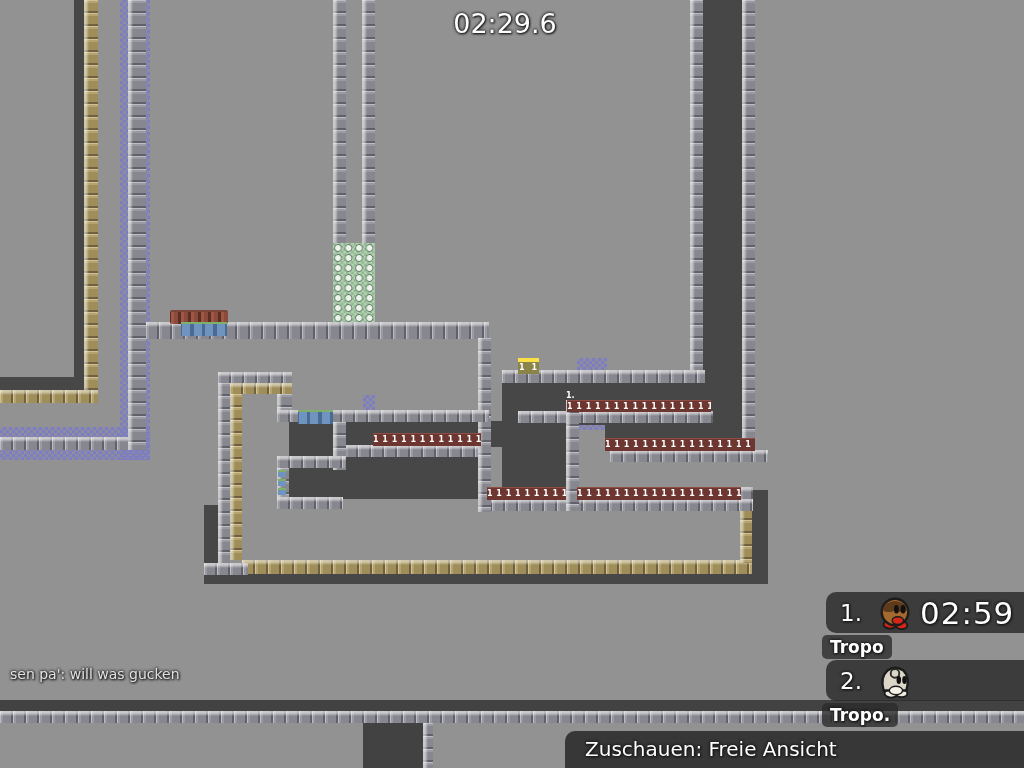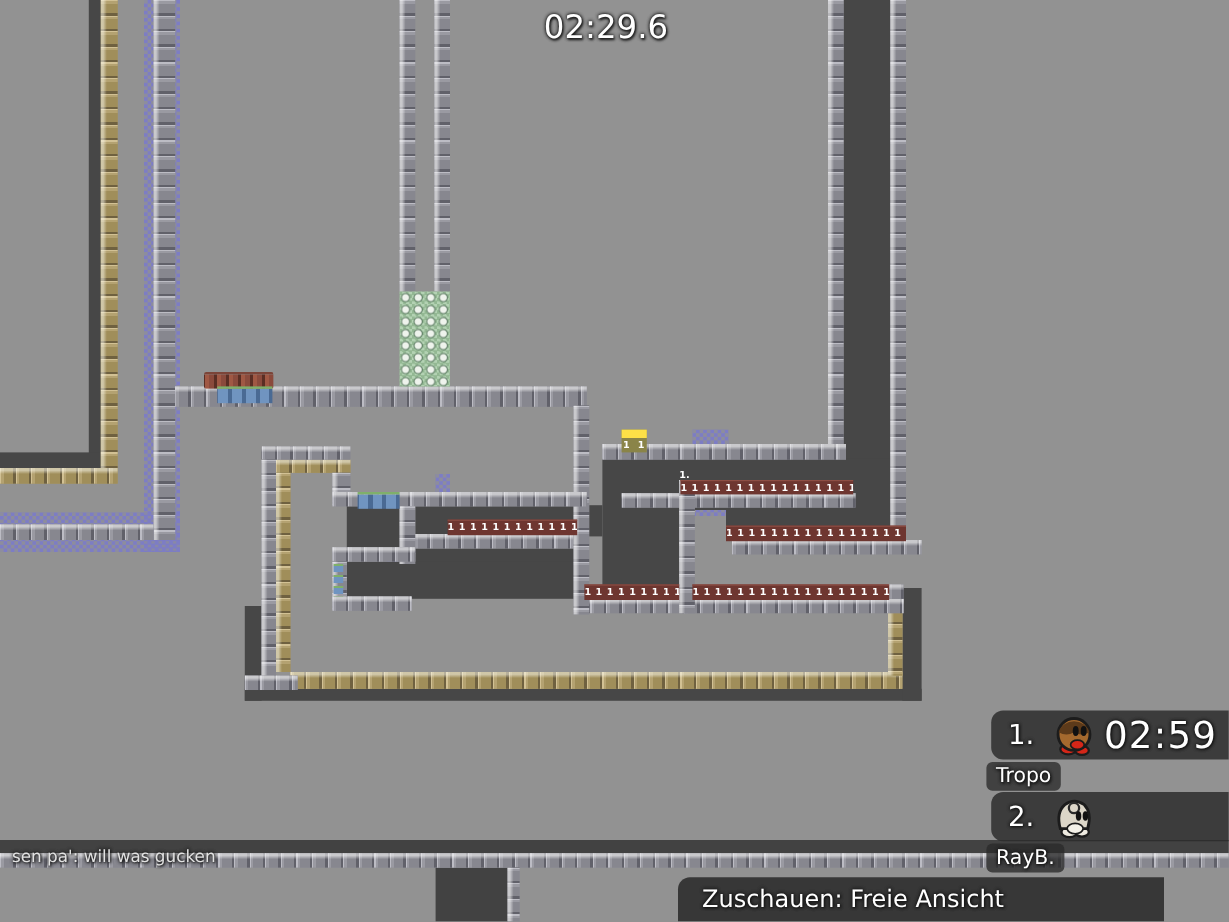"1 1" .o { border-top: 7px solid #fde047 -> 4px solid #fde047 }
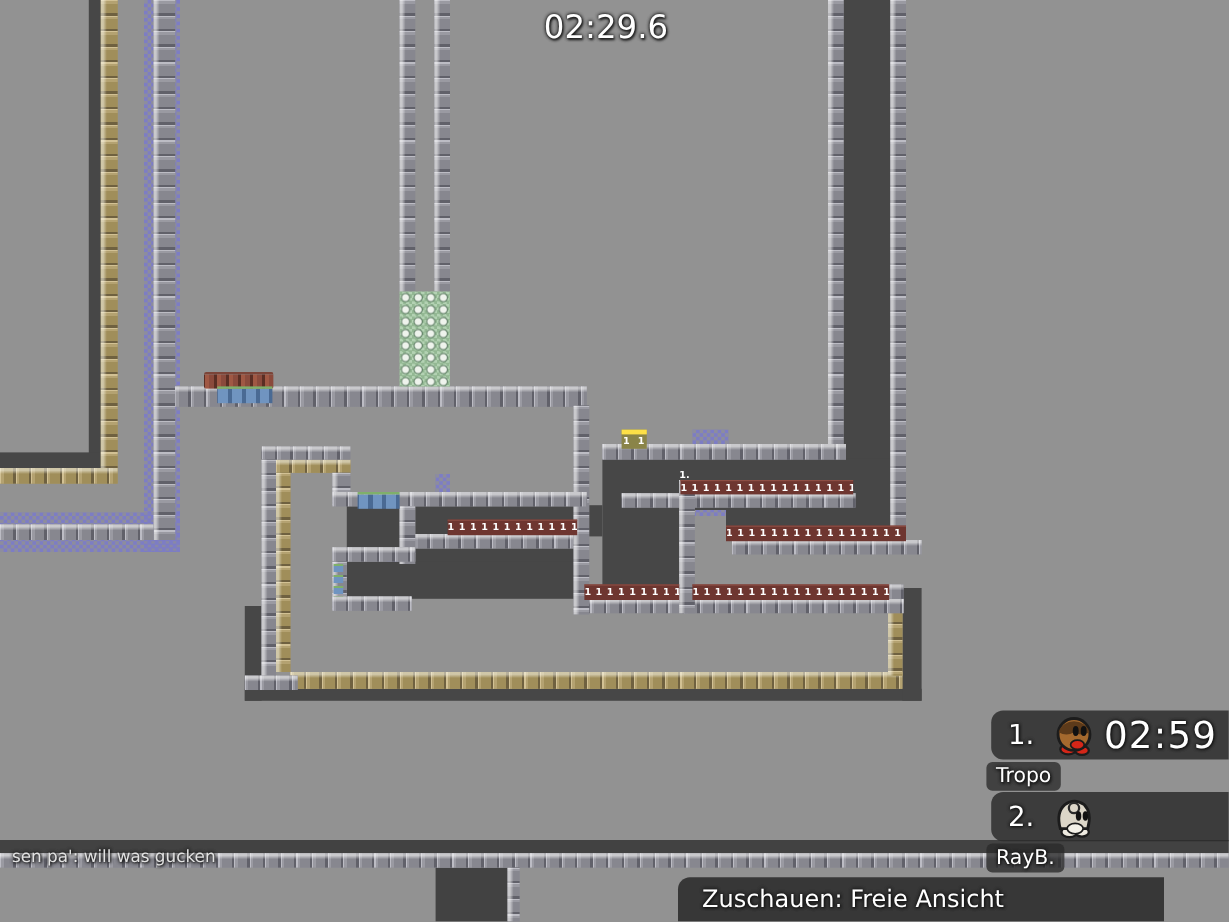"Tropo" .sb-name { font-weight: none -> bold }
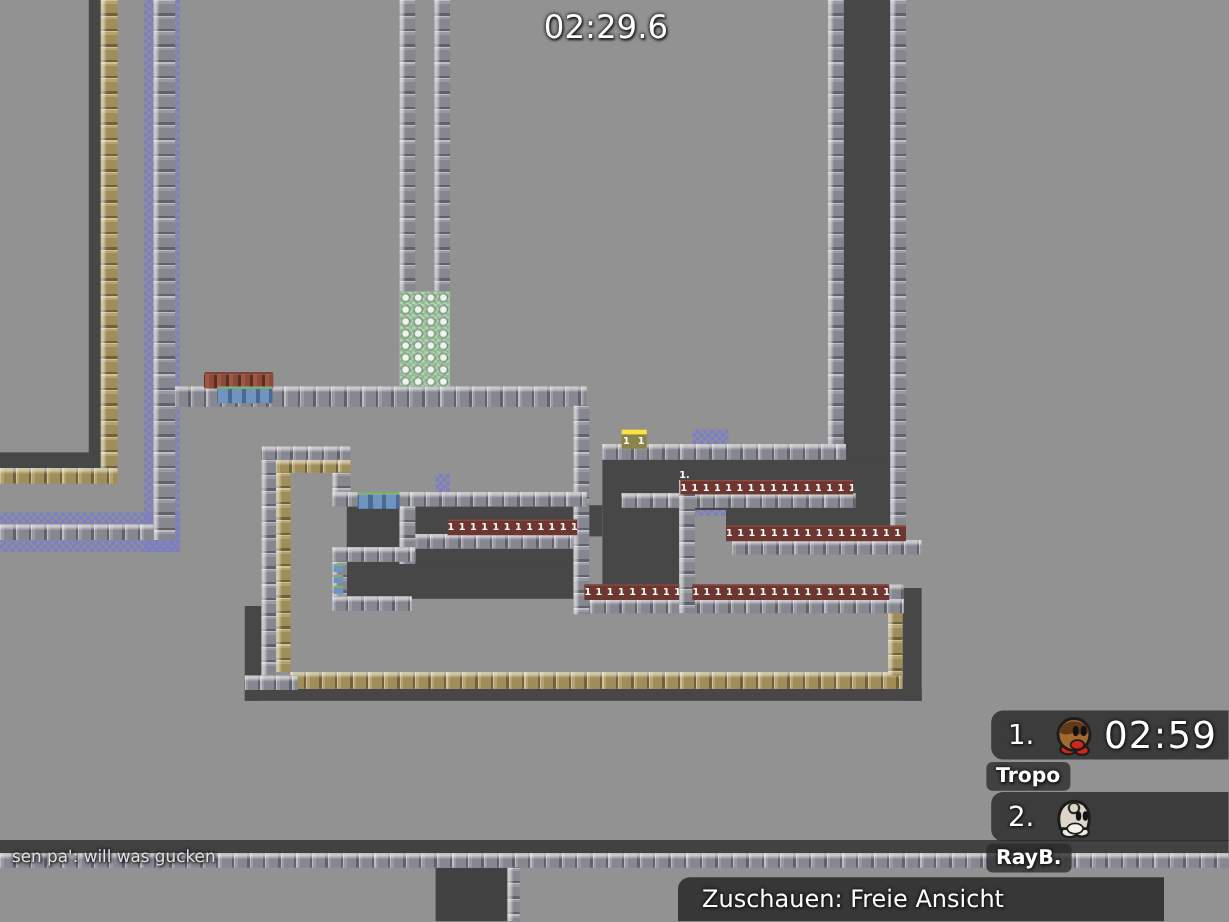"sen pa': will was gucken" #chat { margin-top: 40px -> none }
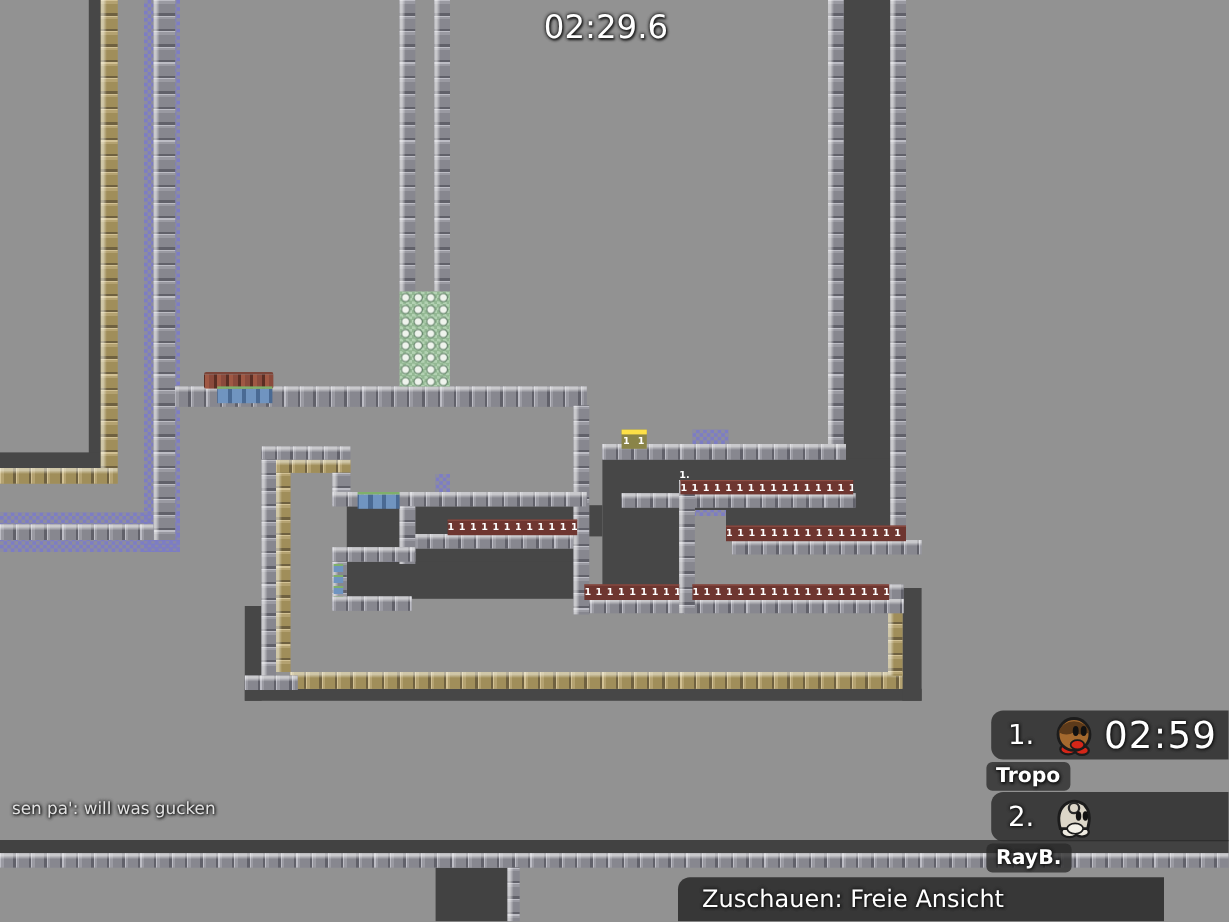"RayB." div.sb-name { text: RayB -> Tropo }
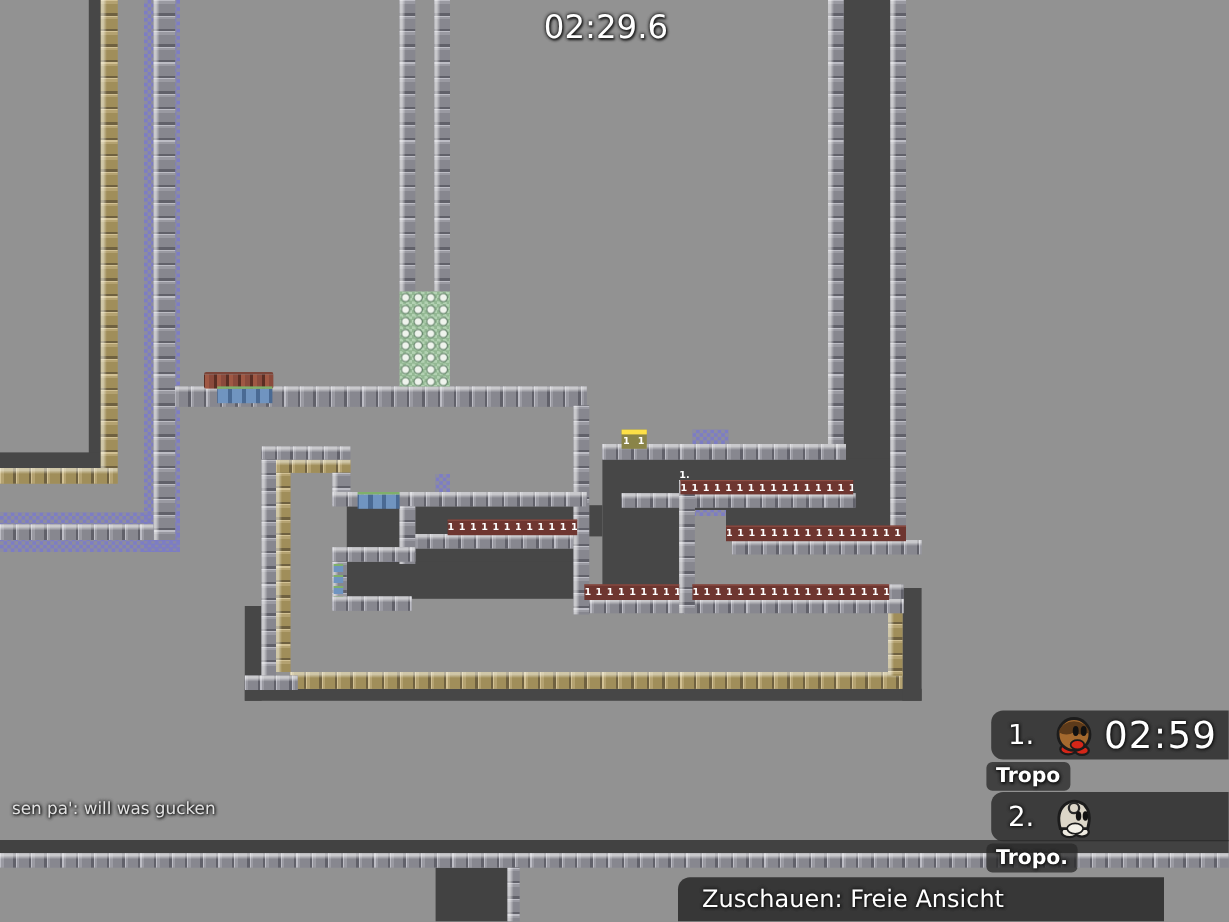"Zuschauen: Freie Ansicht" #spectate { width: 405px -> 459px }
